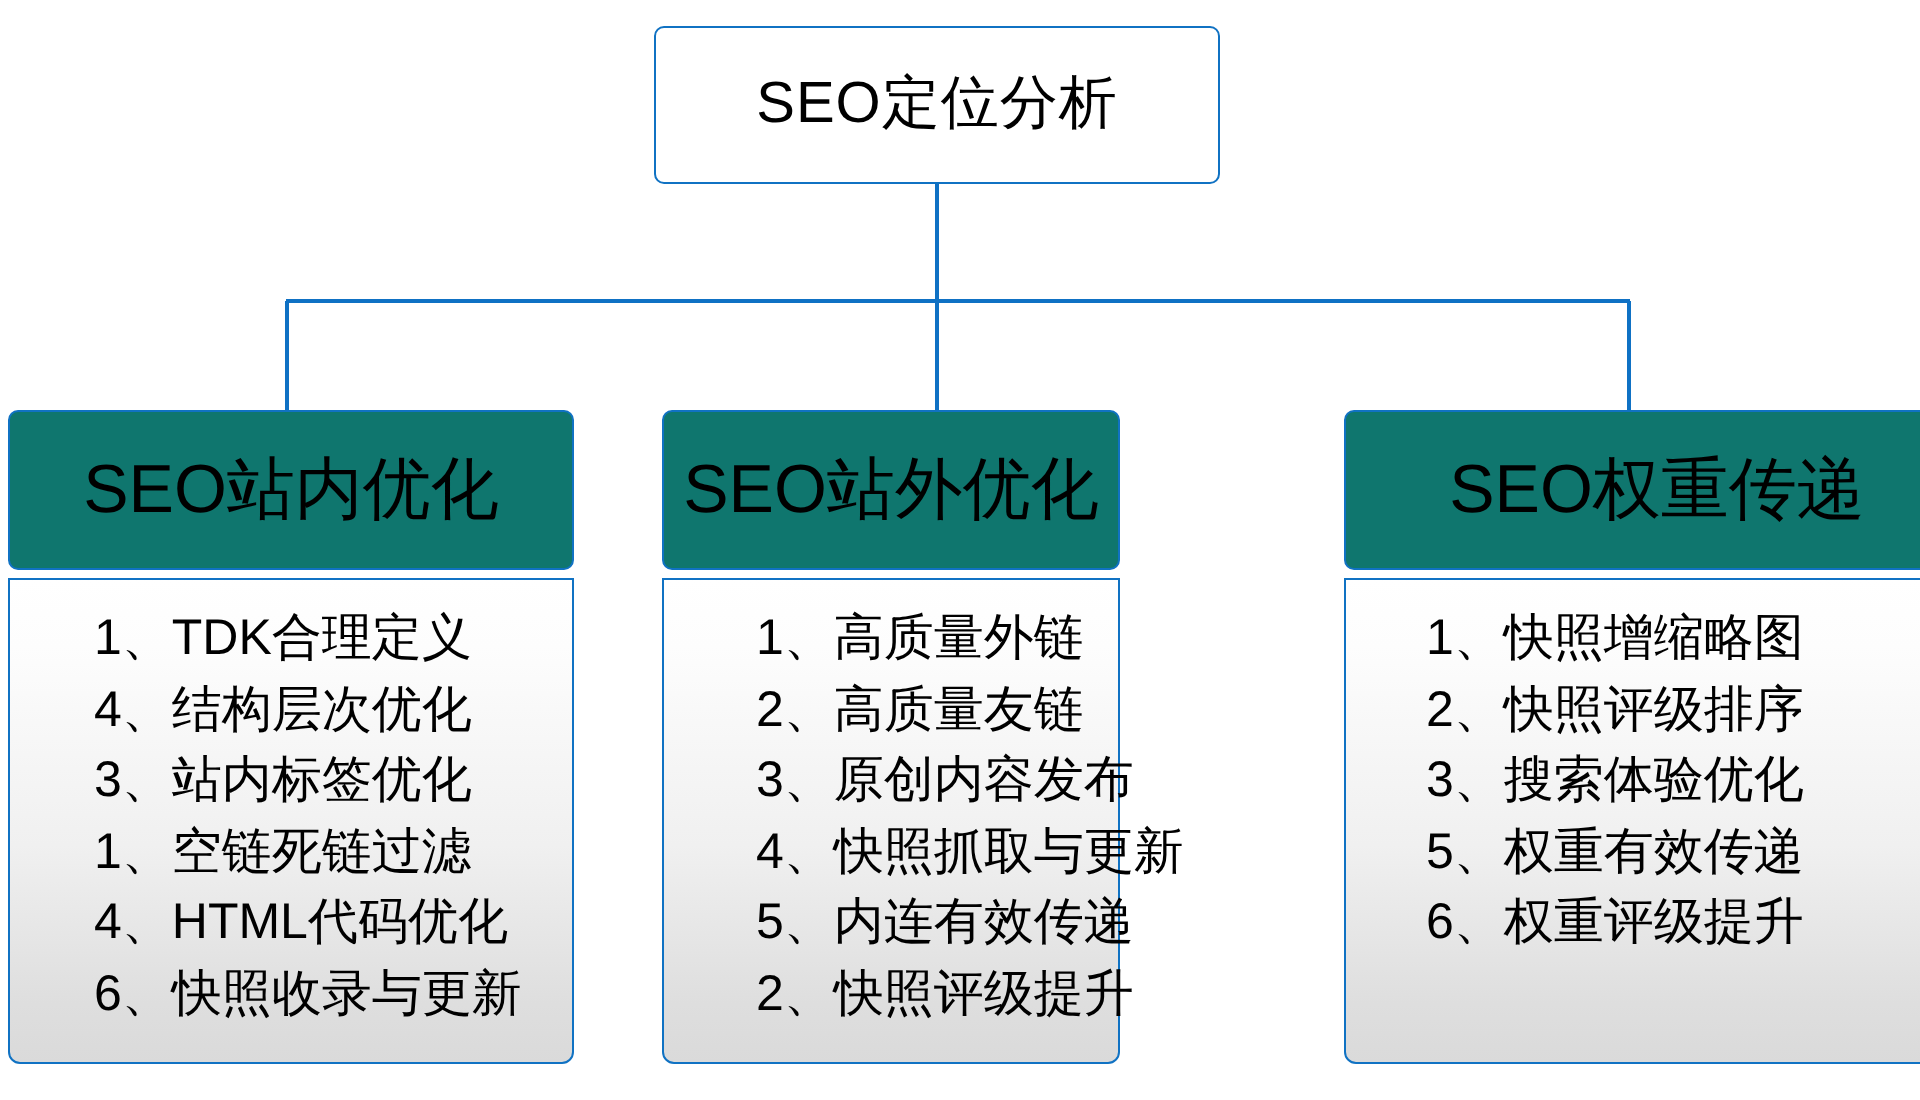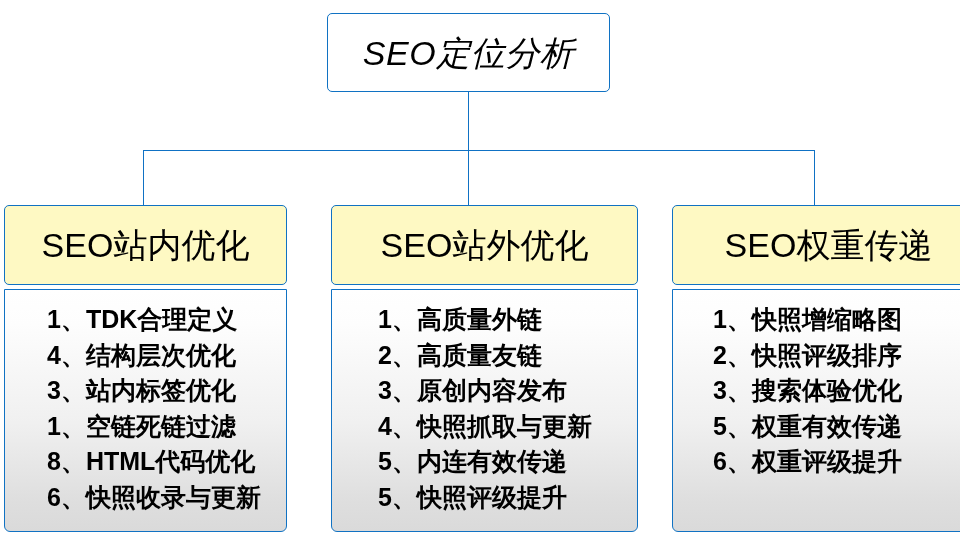"SEO定位分析" .root-label { font-size: 34px -> 29px; font-style: italic -> none }
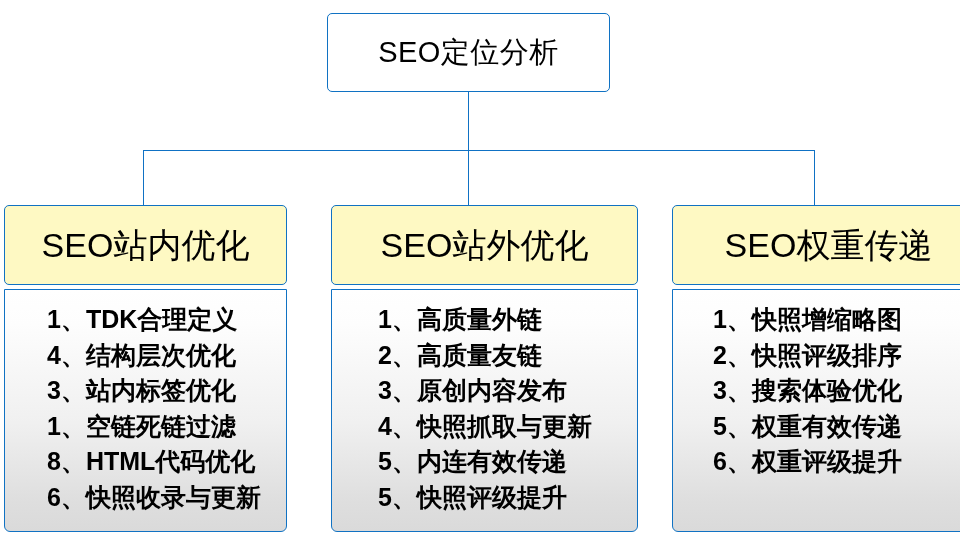"SEO站内优化" .branch-header { background: #fef9c3 -> #0f766e }
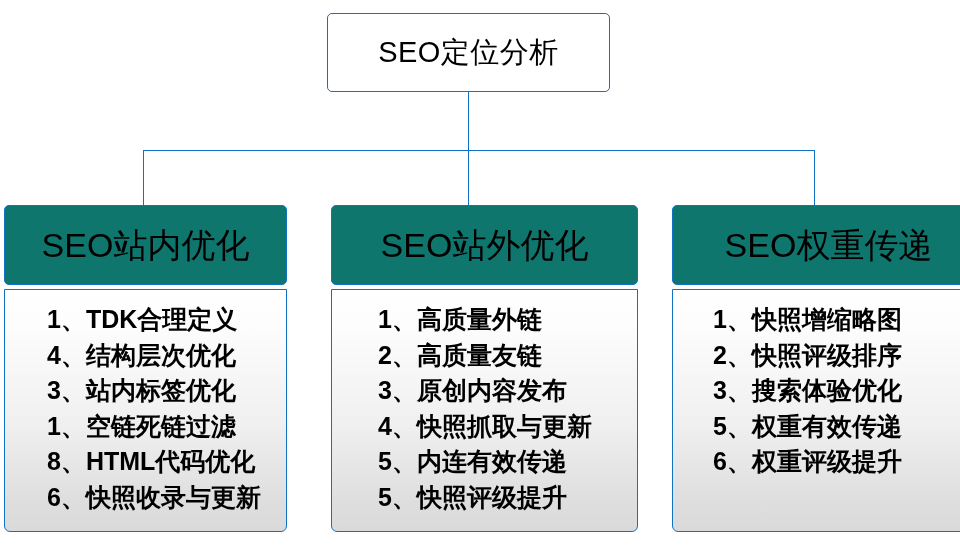"SEO站外优化" #branch-1 { width: 307px -> 229px }
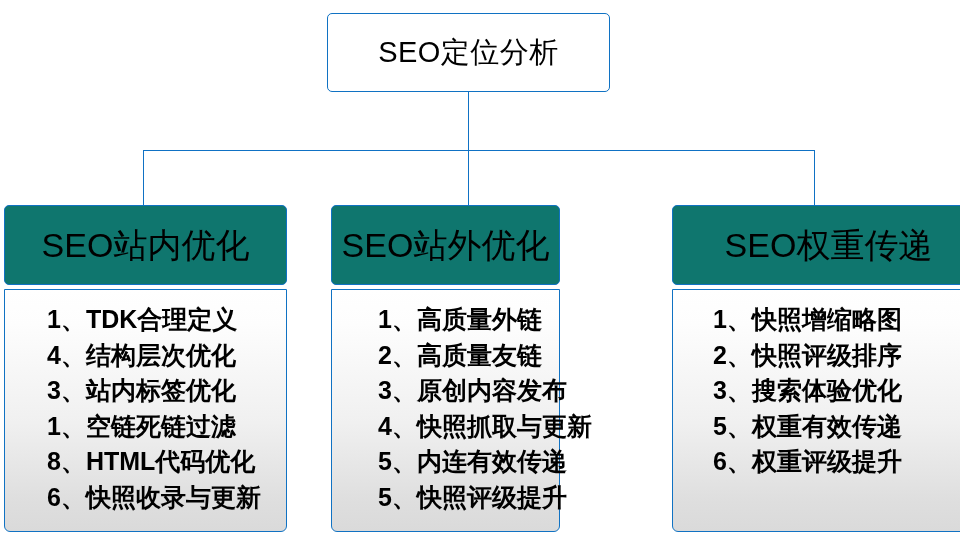"1、TDK合理定义" .branch-list { font-weight: bold -> none }
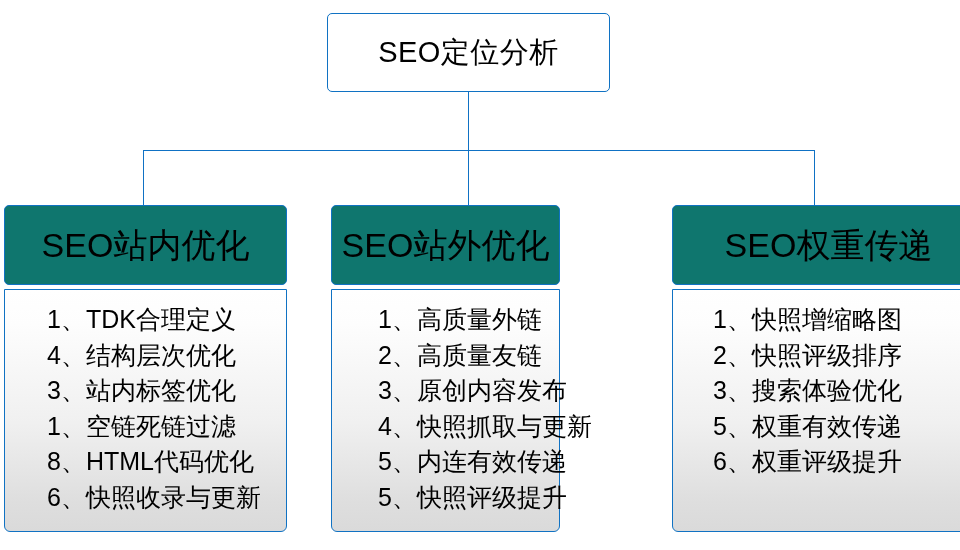"8、HTML代码优化" li.branch-list-item { text: 8 -> 4 }
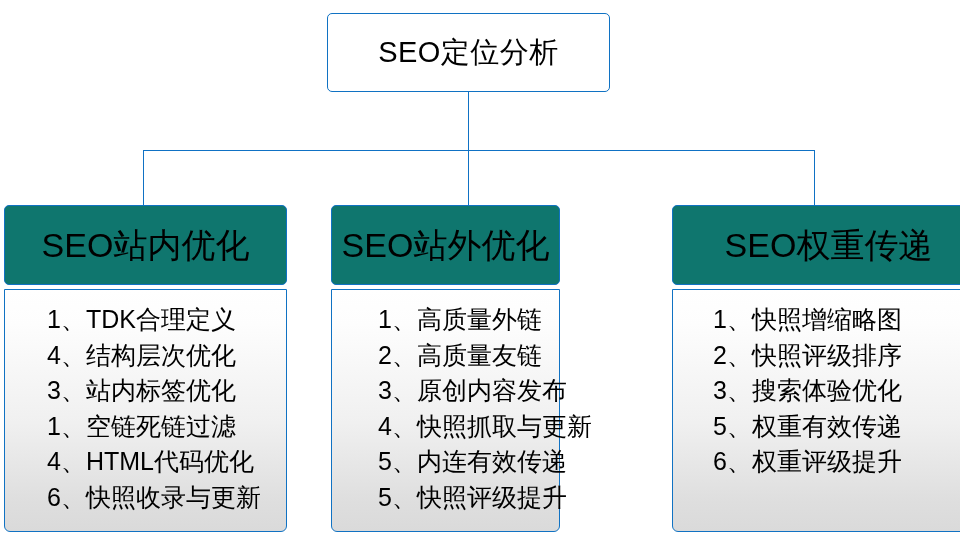"5、快照评级提升" li.branch-list-item { text: 5 -> 2 }
